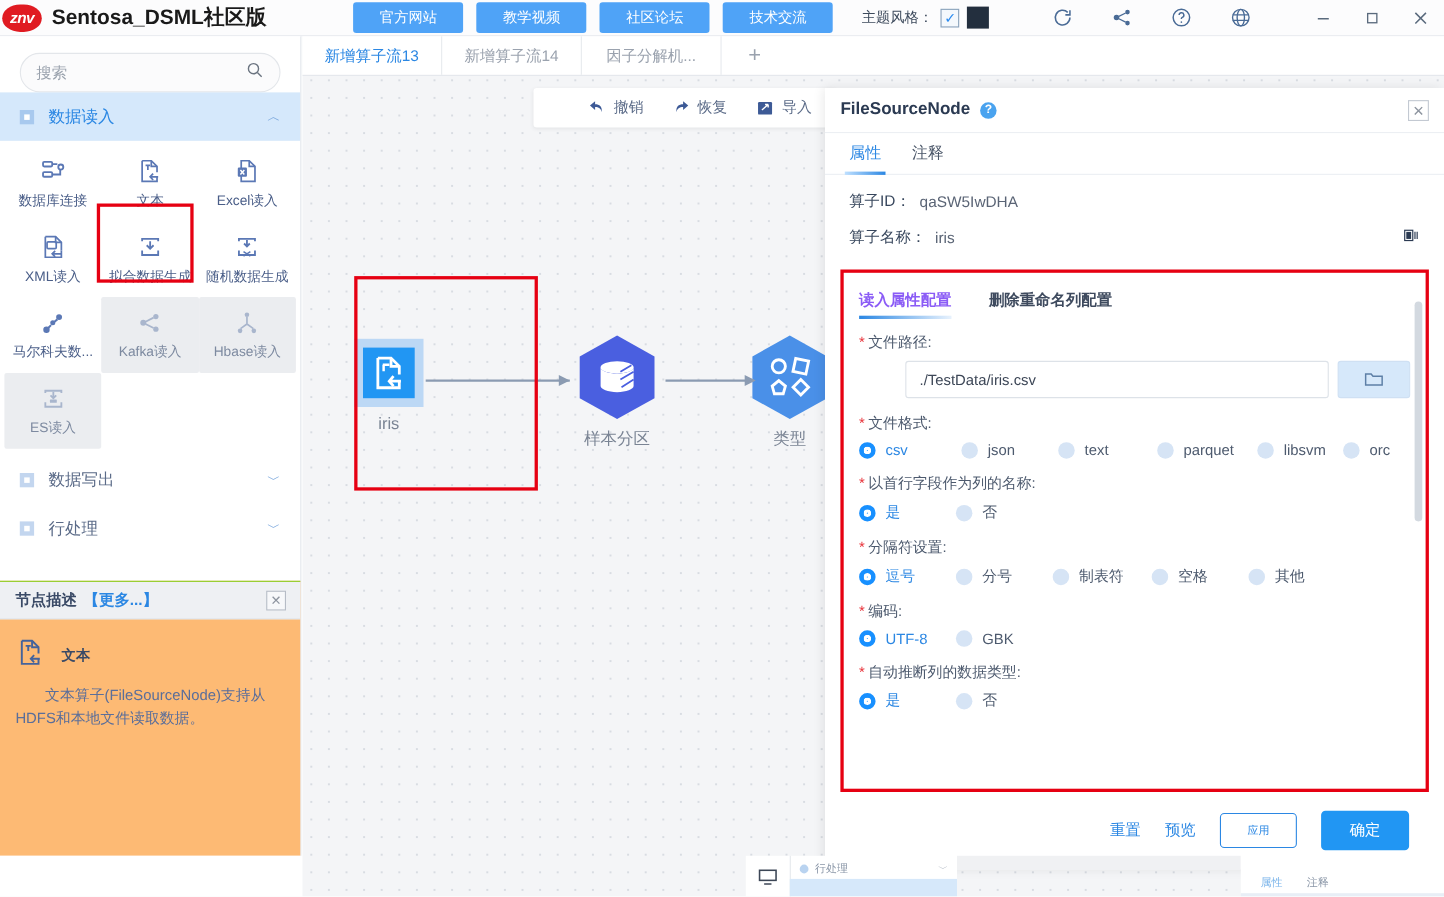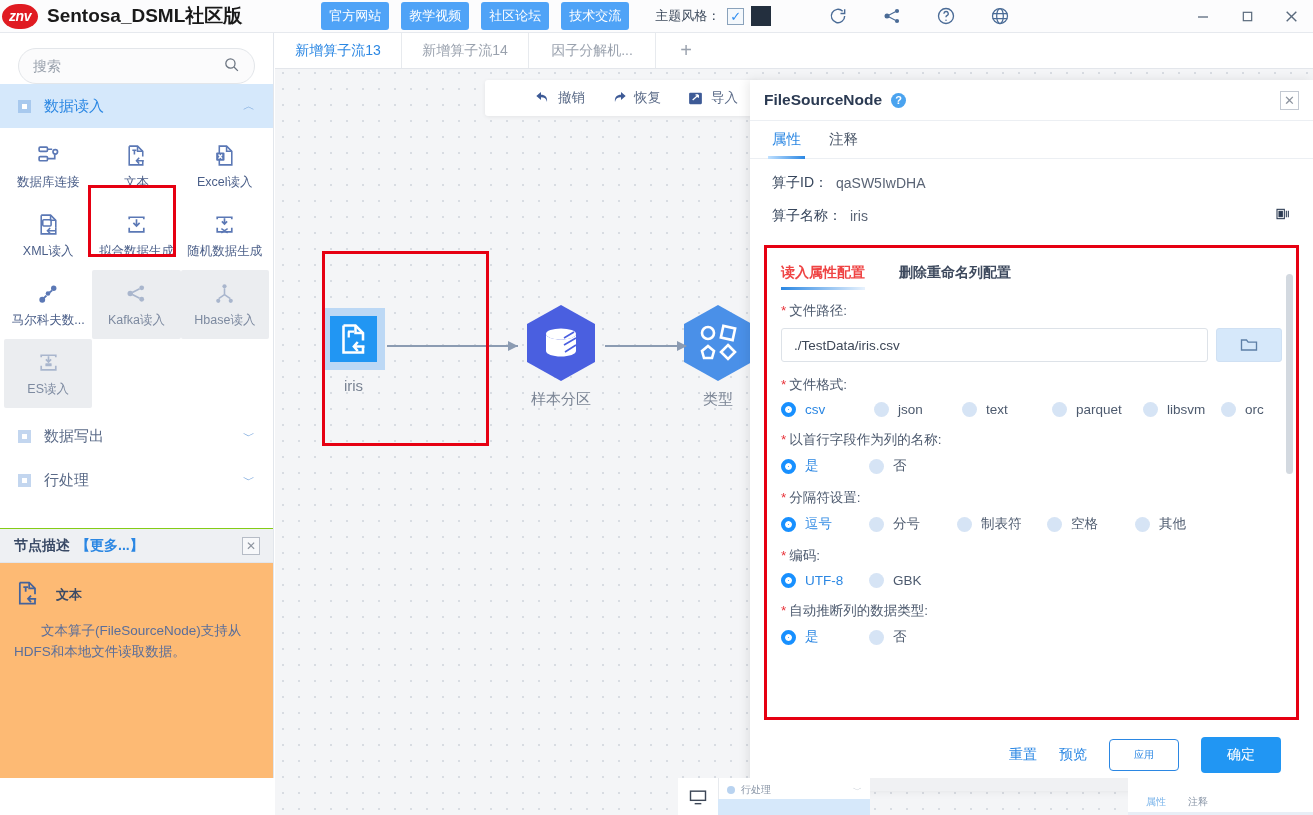"官方网站" .nav-btn { padding: 5px 8px -> 5px 24px }
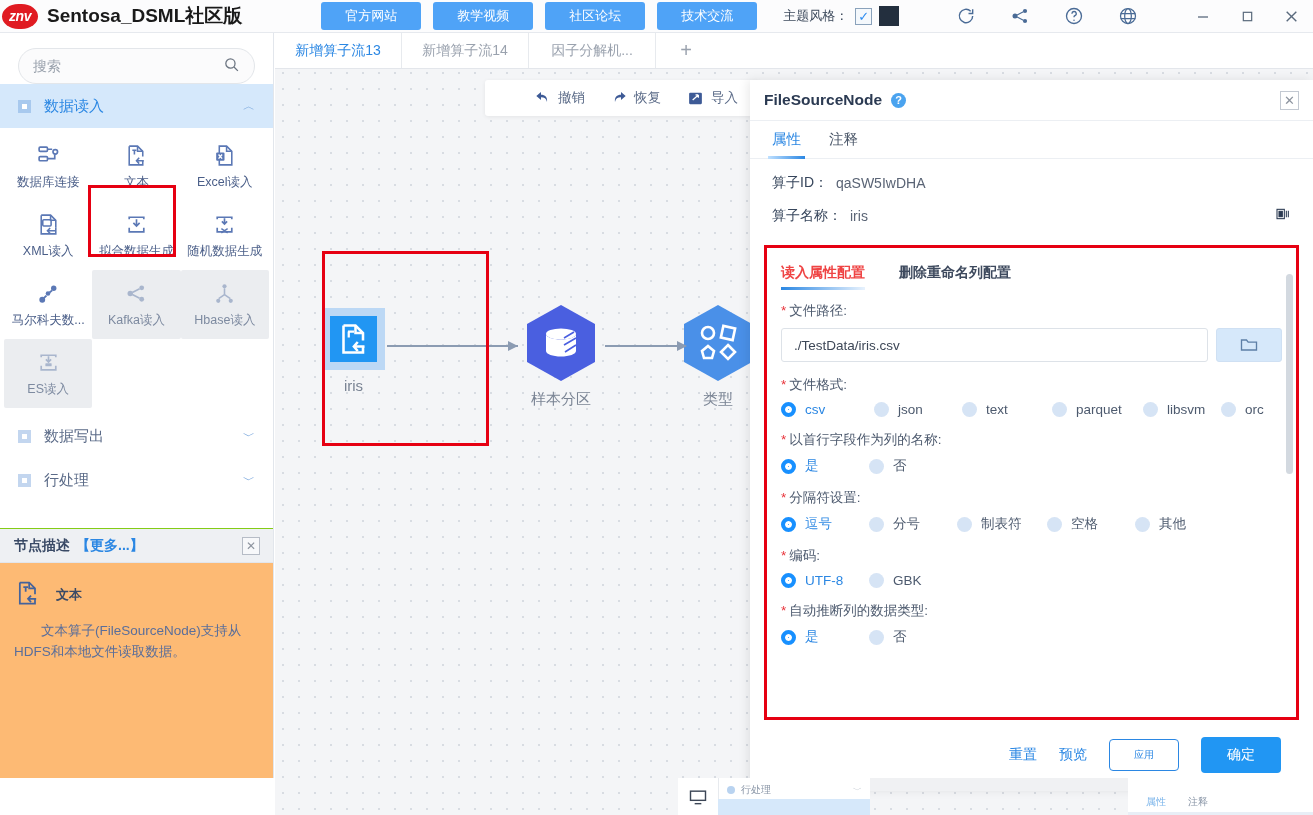"读入属性配置" .cfg-tab.active { color: #ef4444 -> #8b5cf6 }
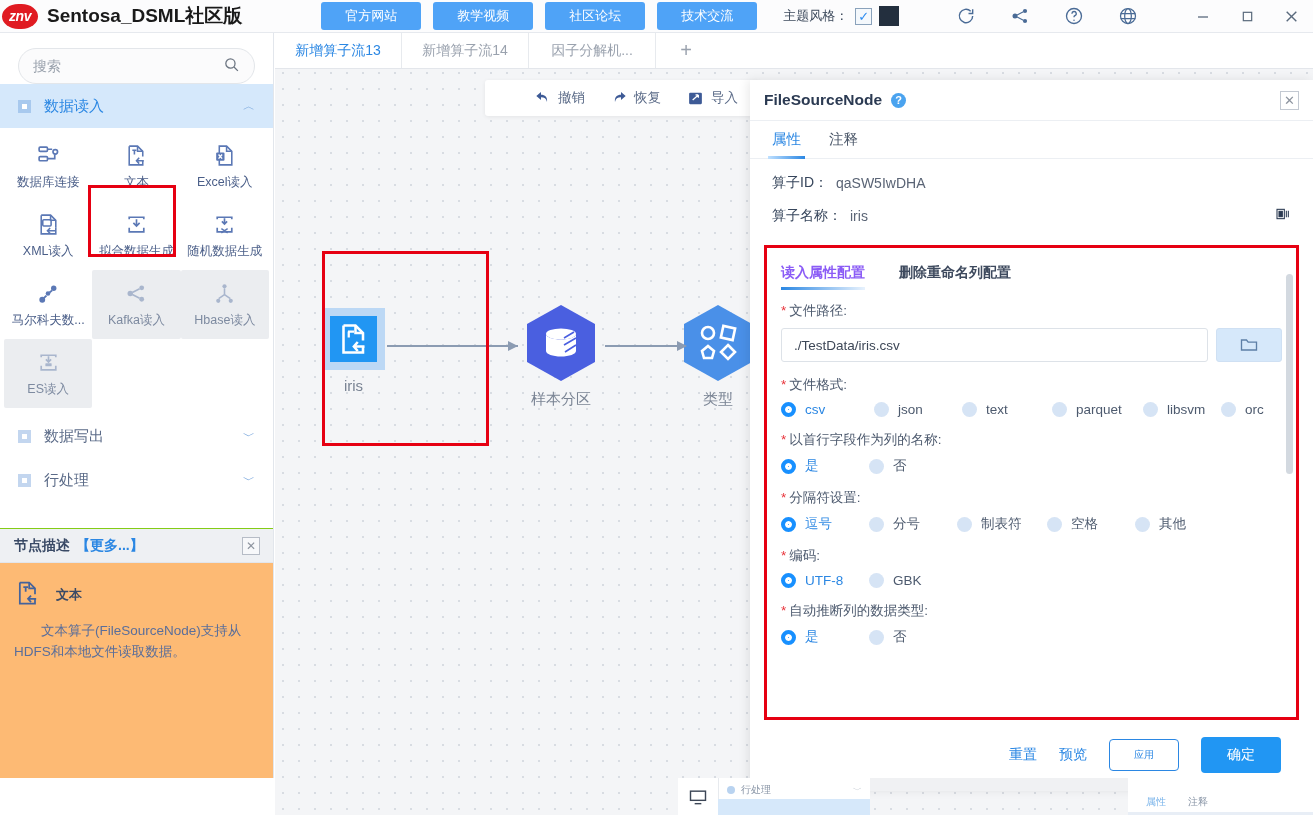"./TestData/iris.csv" .path-row { margin-left: none -> 42px }
